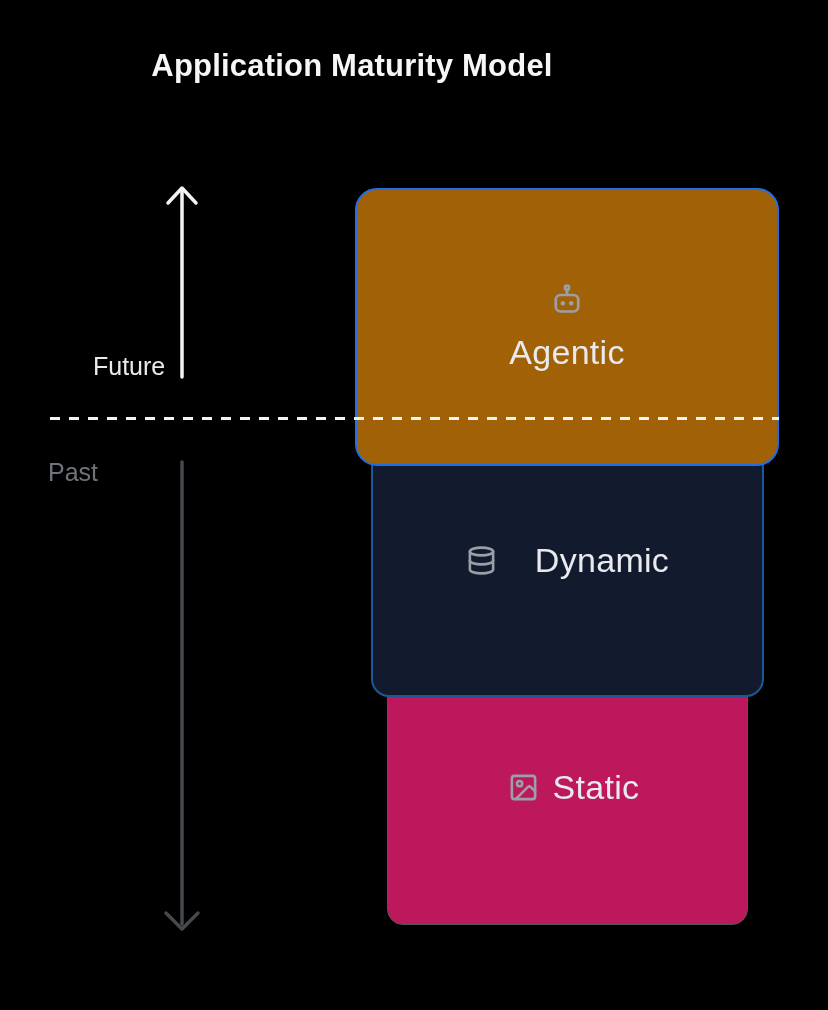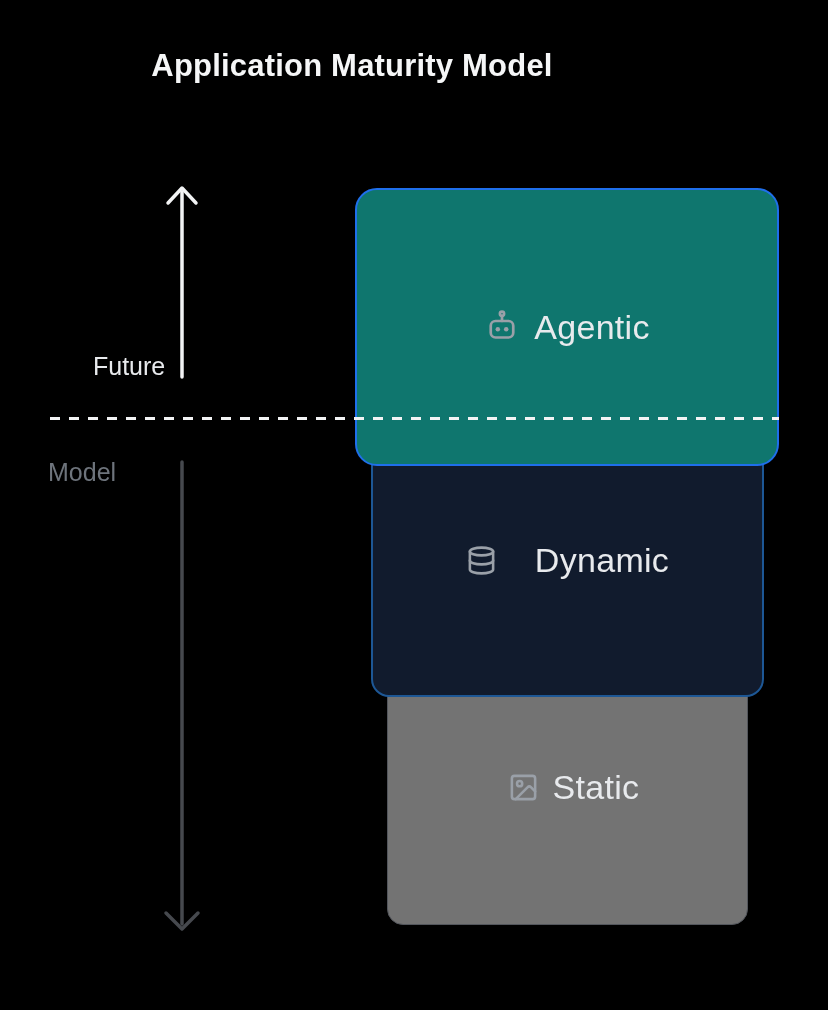"Agentic" div.level { background: #0f766e -> #a16207; flex-direction: none -> column }
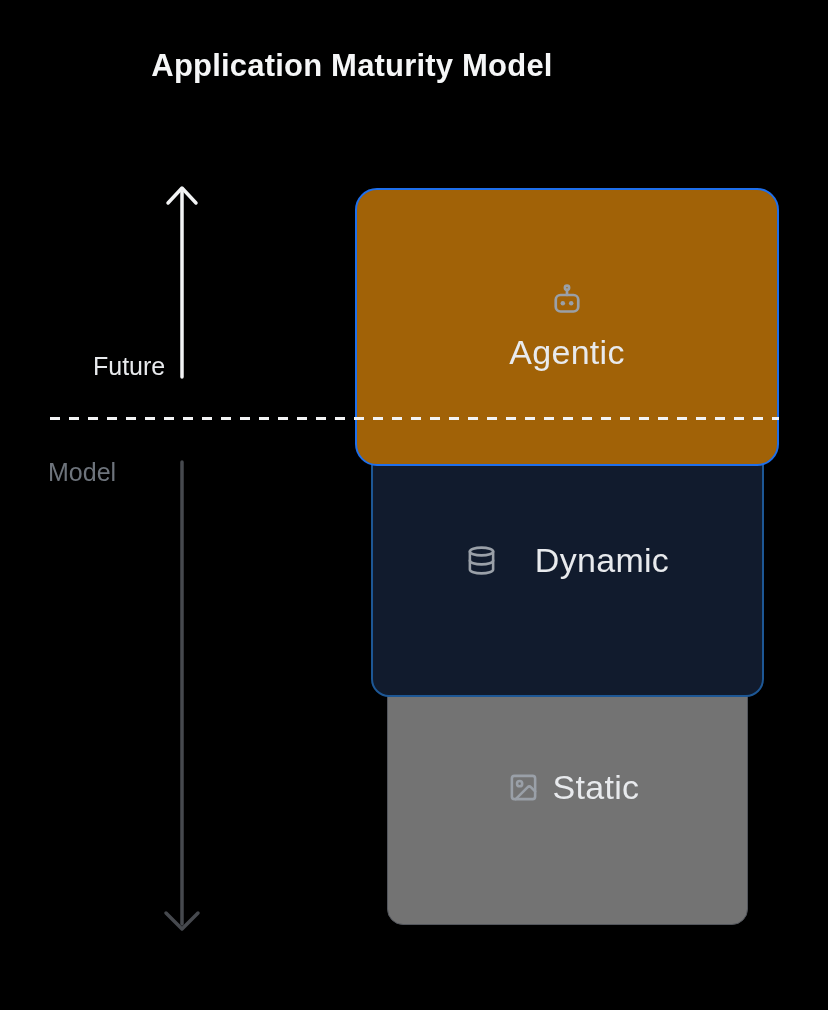"Model" div.past-label { text: Model -> Past }
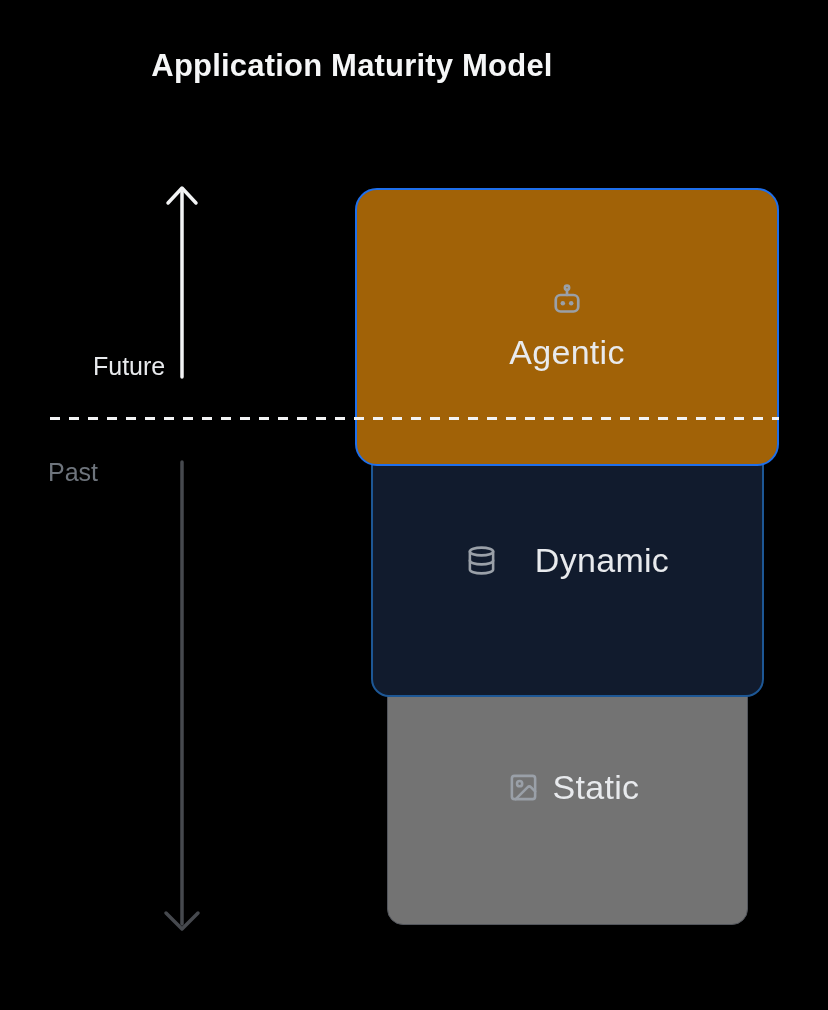"Static" div.level { background: #737373 -> #be185d }
